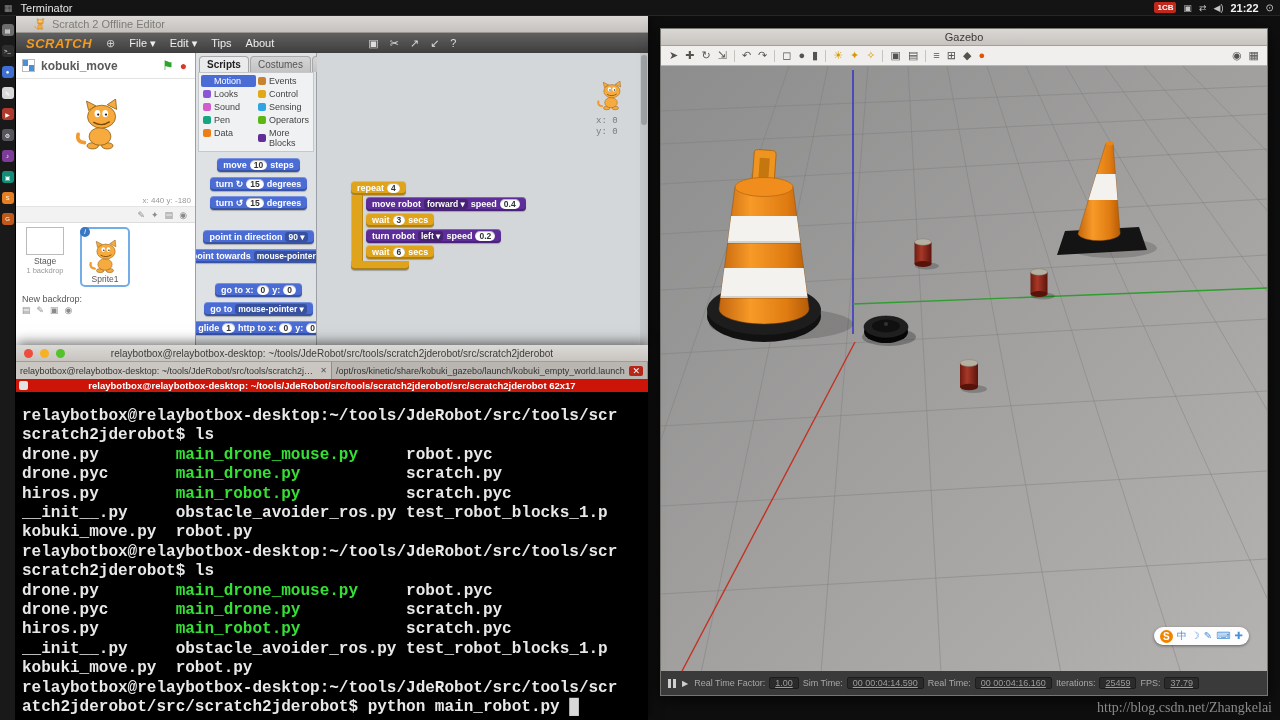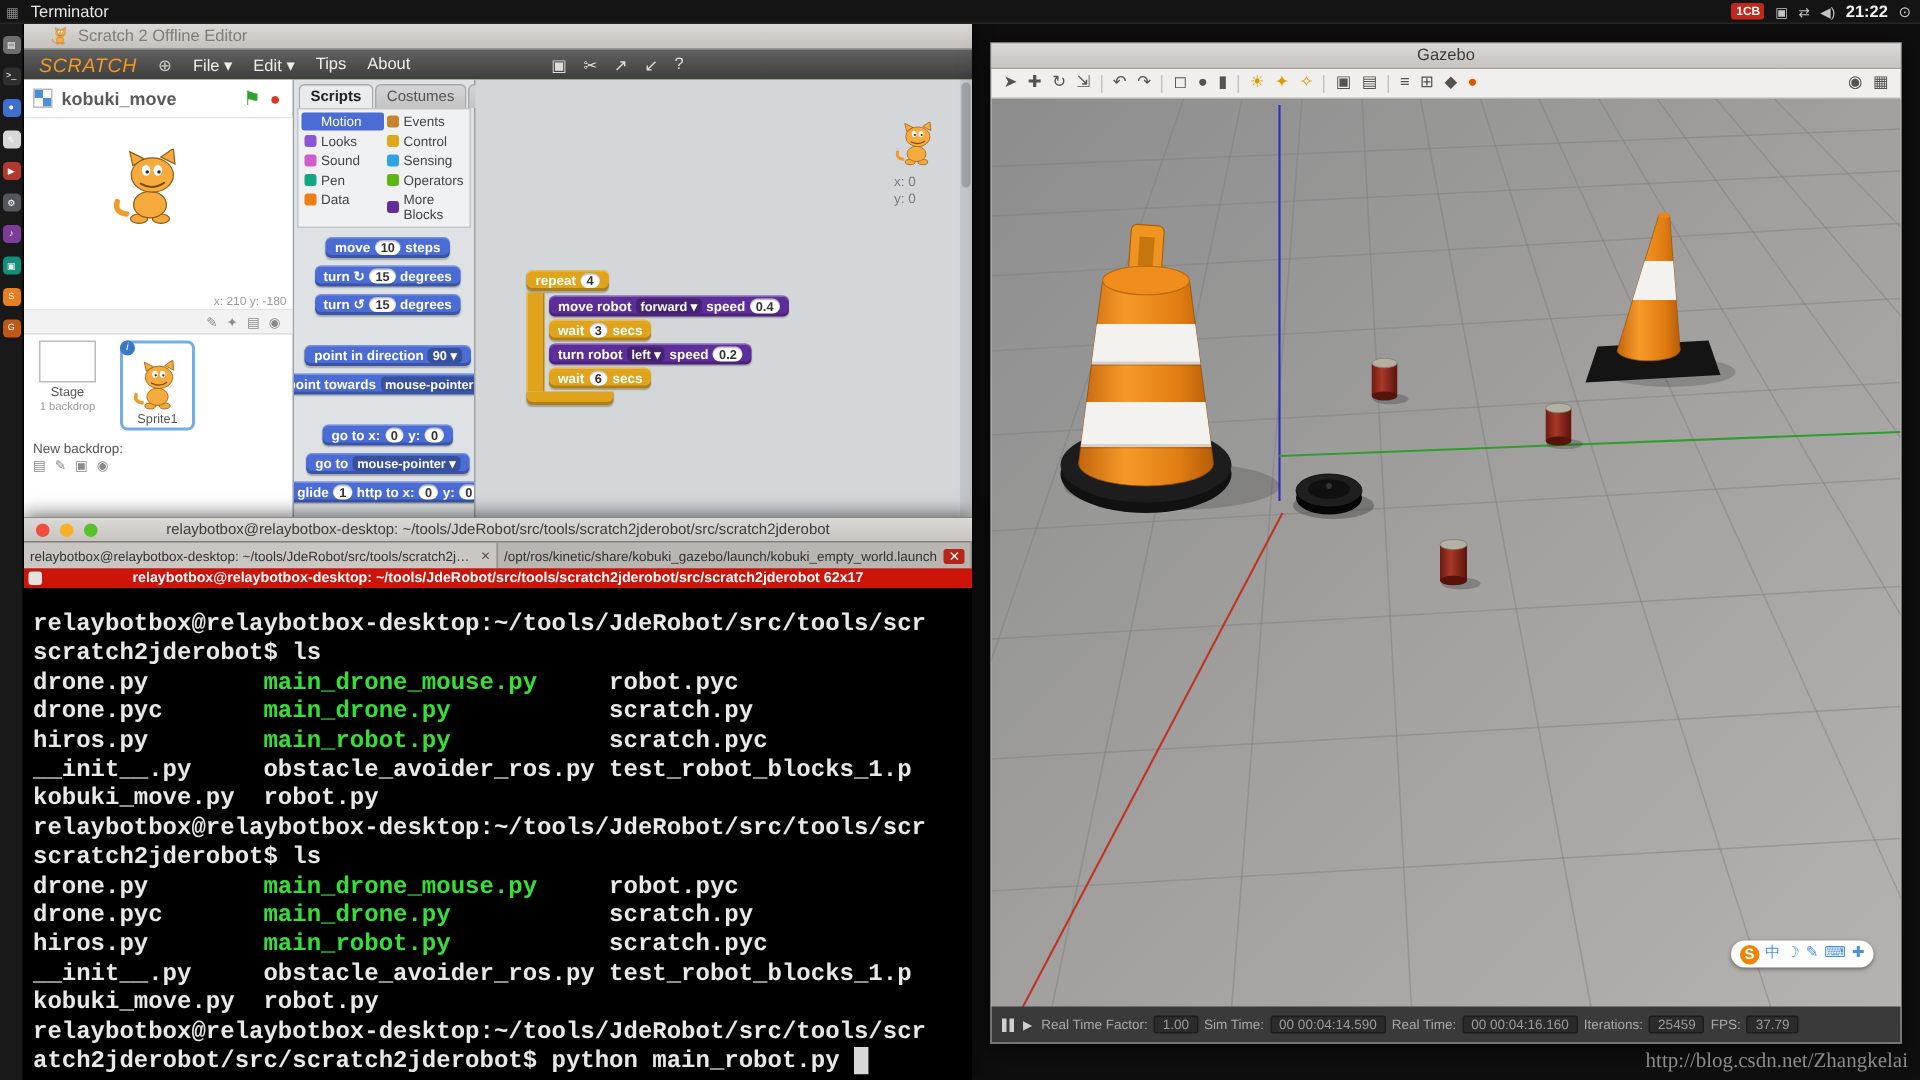"SCRATCH" .sc-logo { font-weight: normal -> bold }
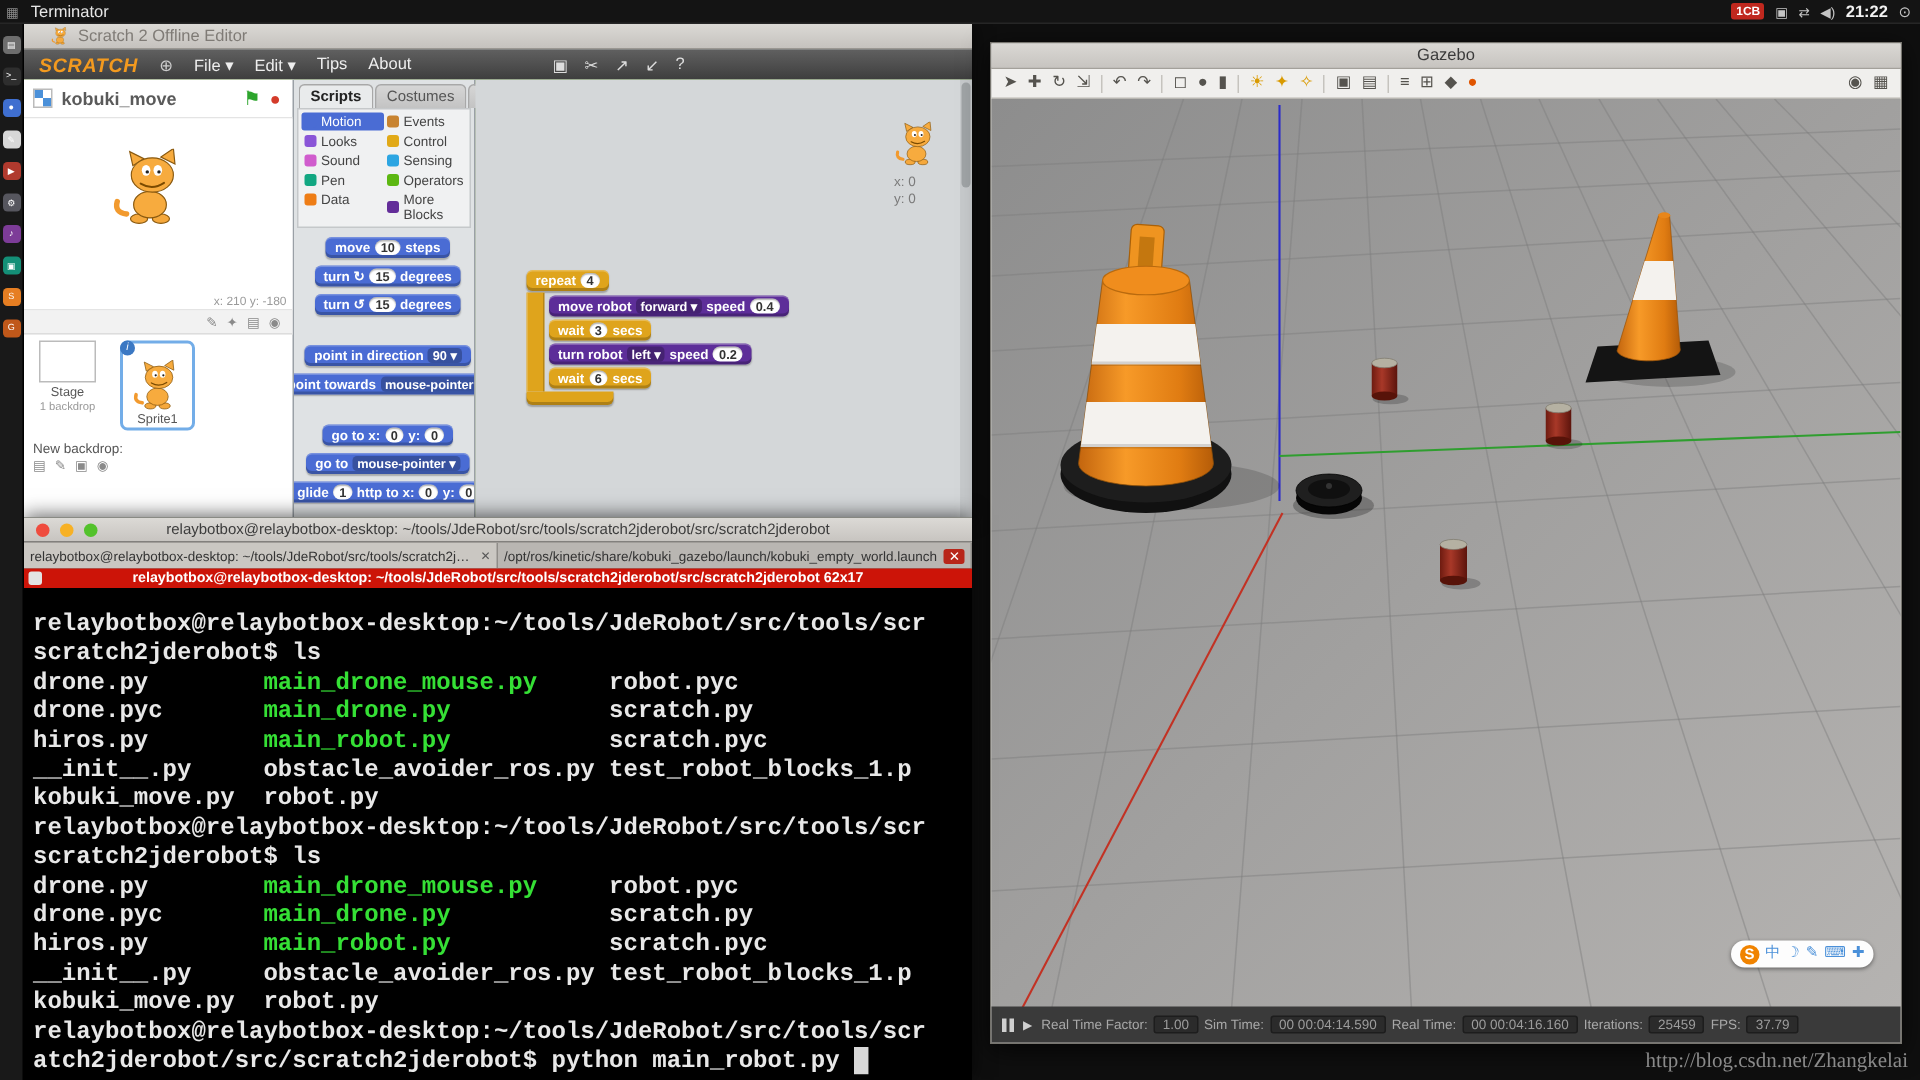"x: 0" .corner-sprite { font-family: none -> Liberation Mono, monospace }
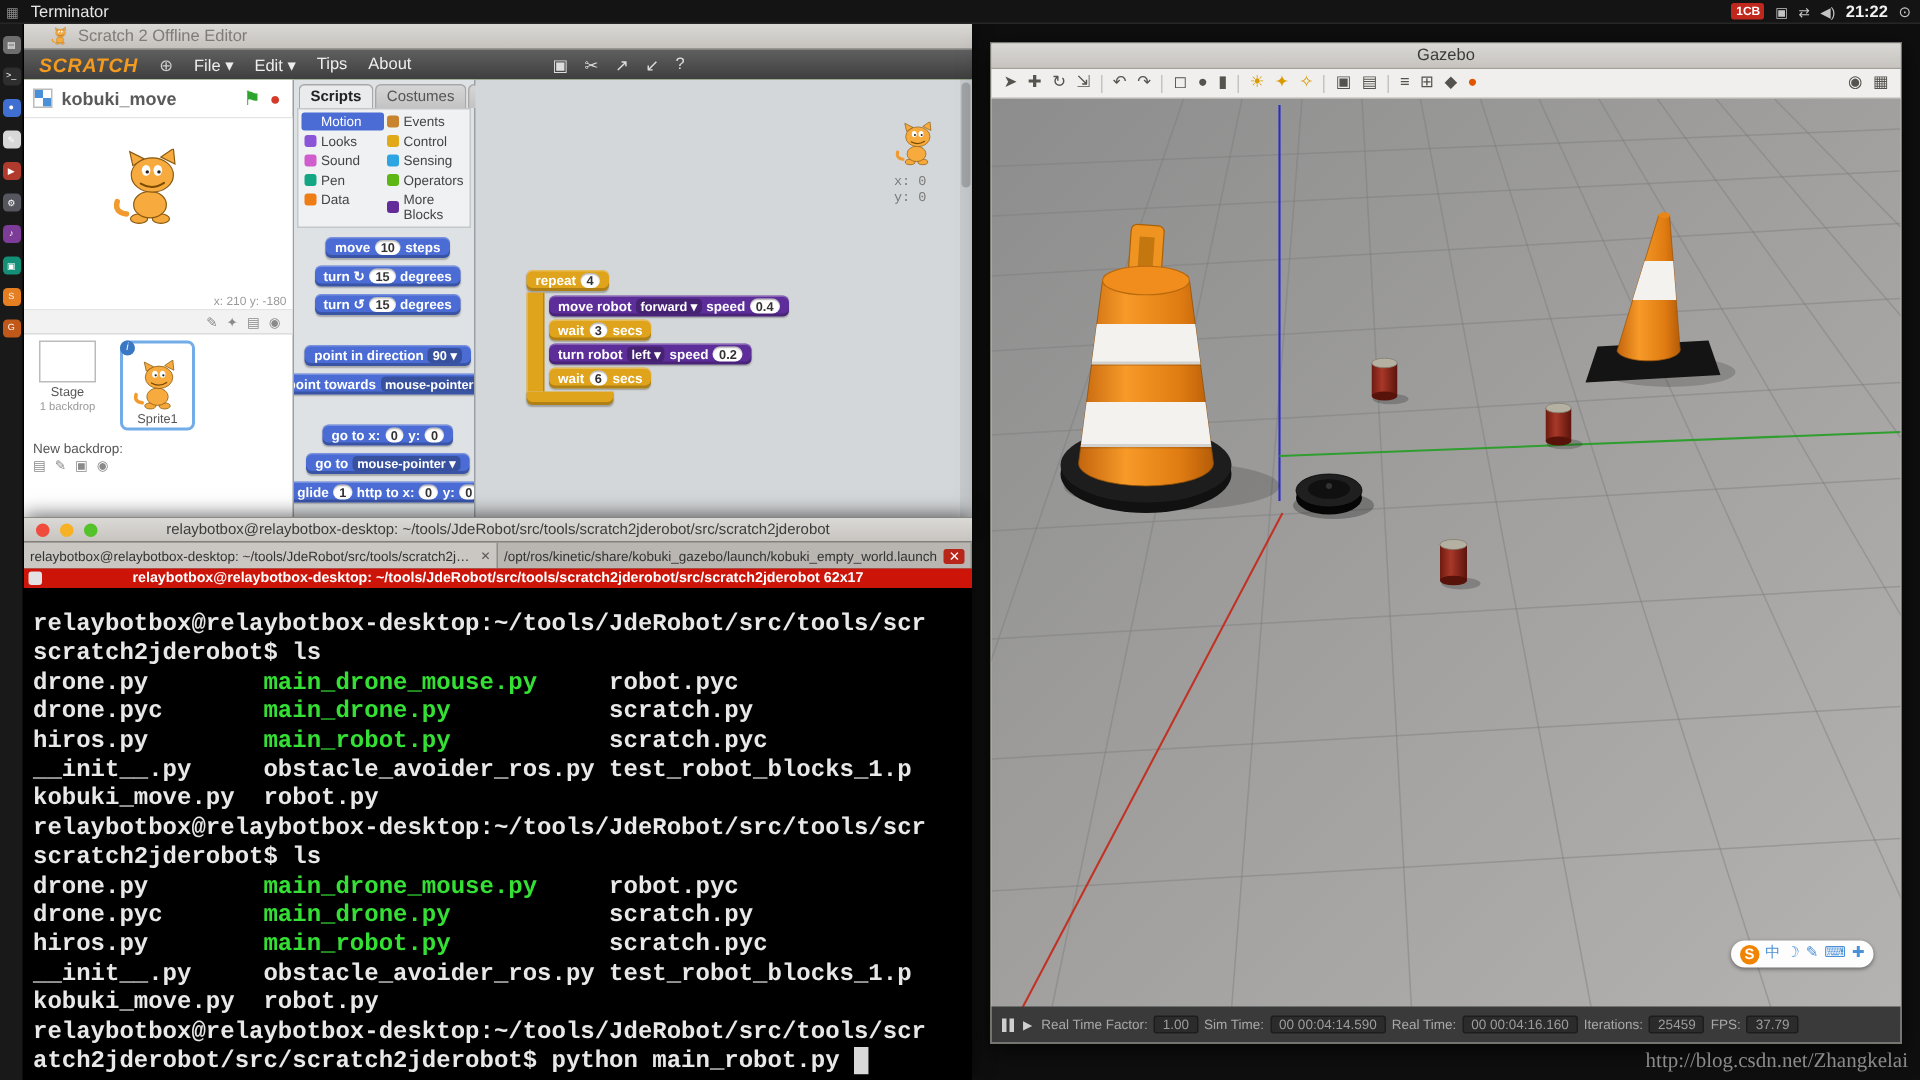"x: 210 y: -180" span.stage-coords { text: 210 -> 440 }
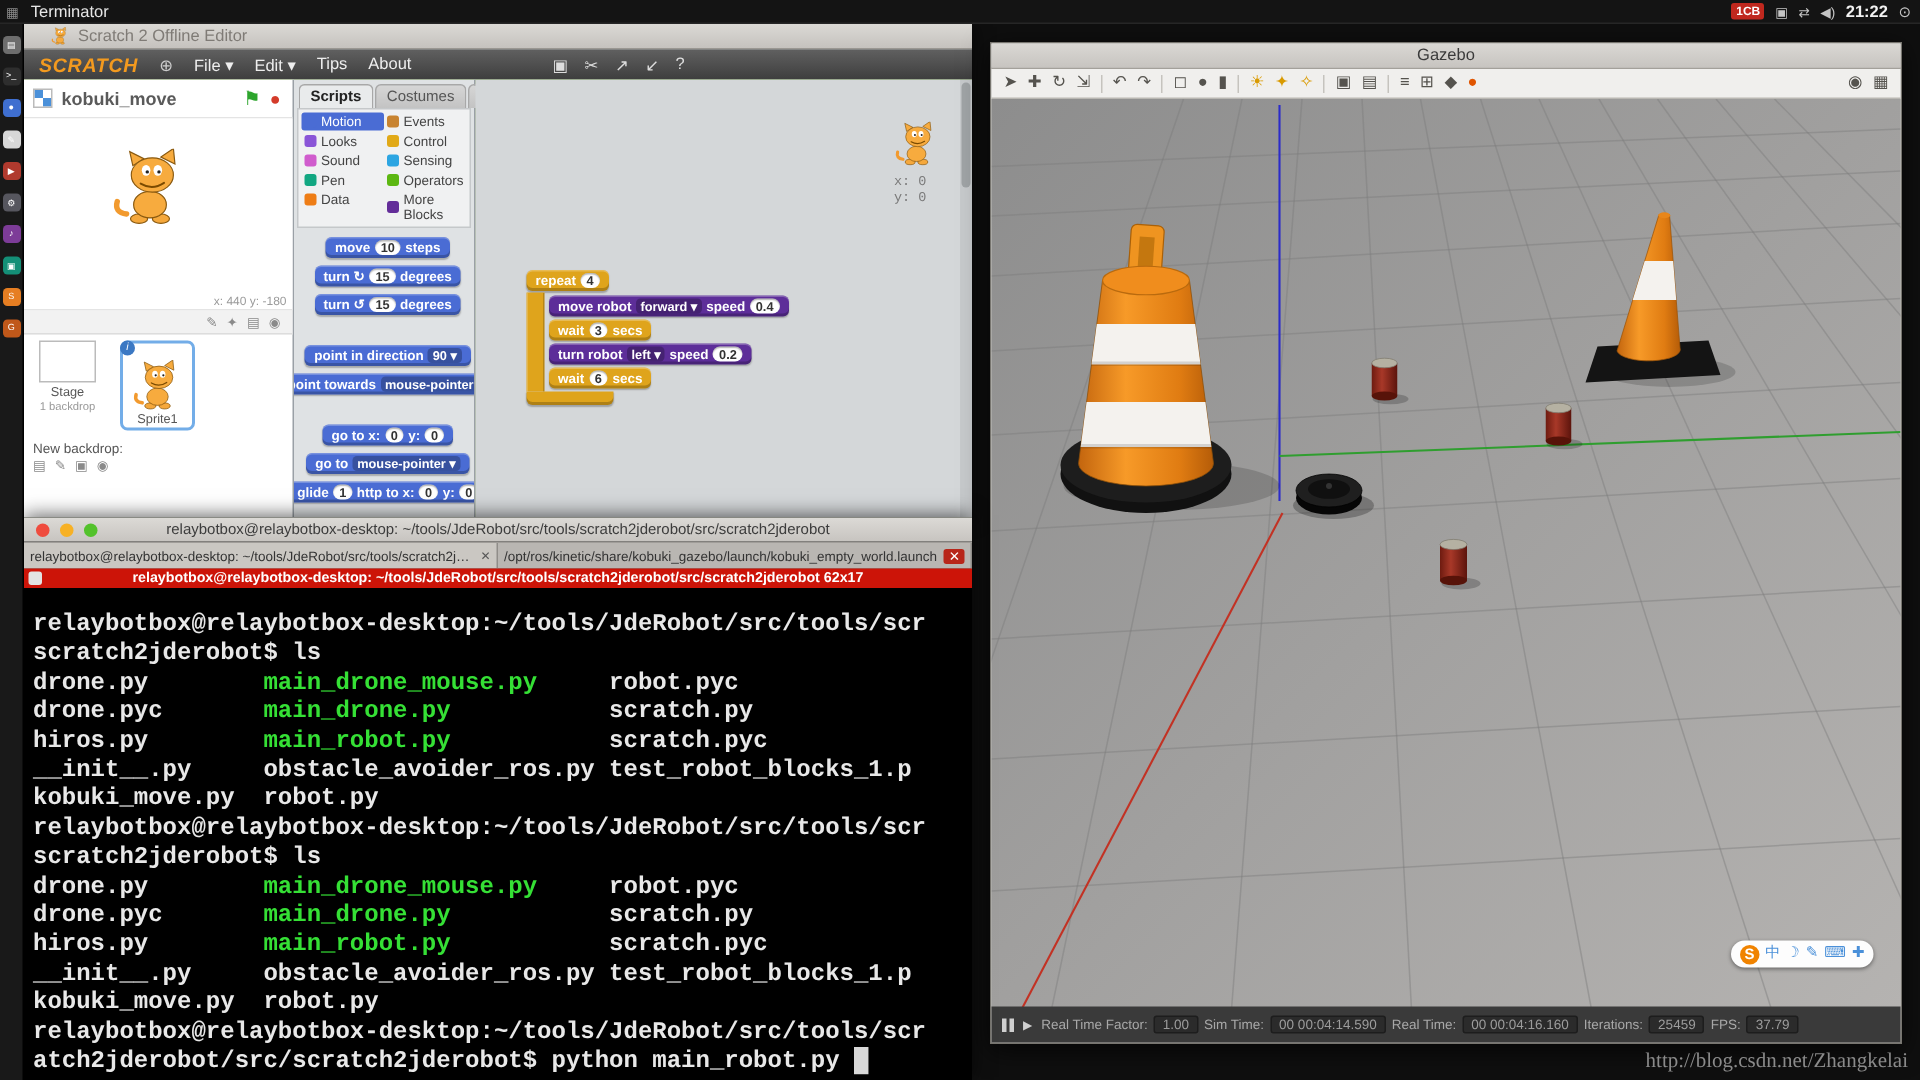"1.00" .g-box { text-decoration: none -> underline }
